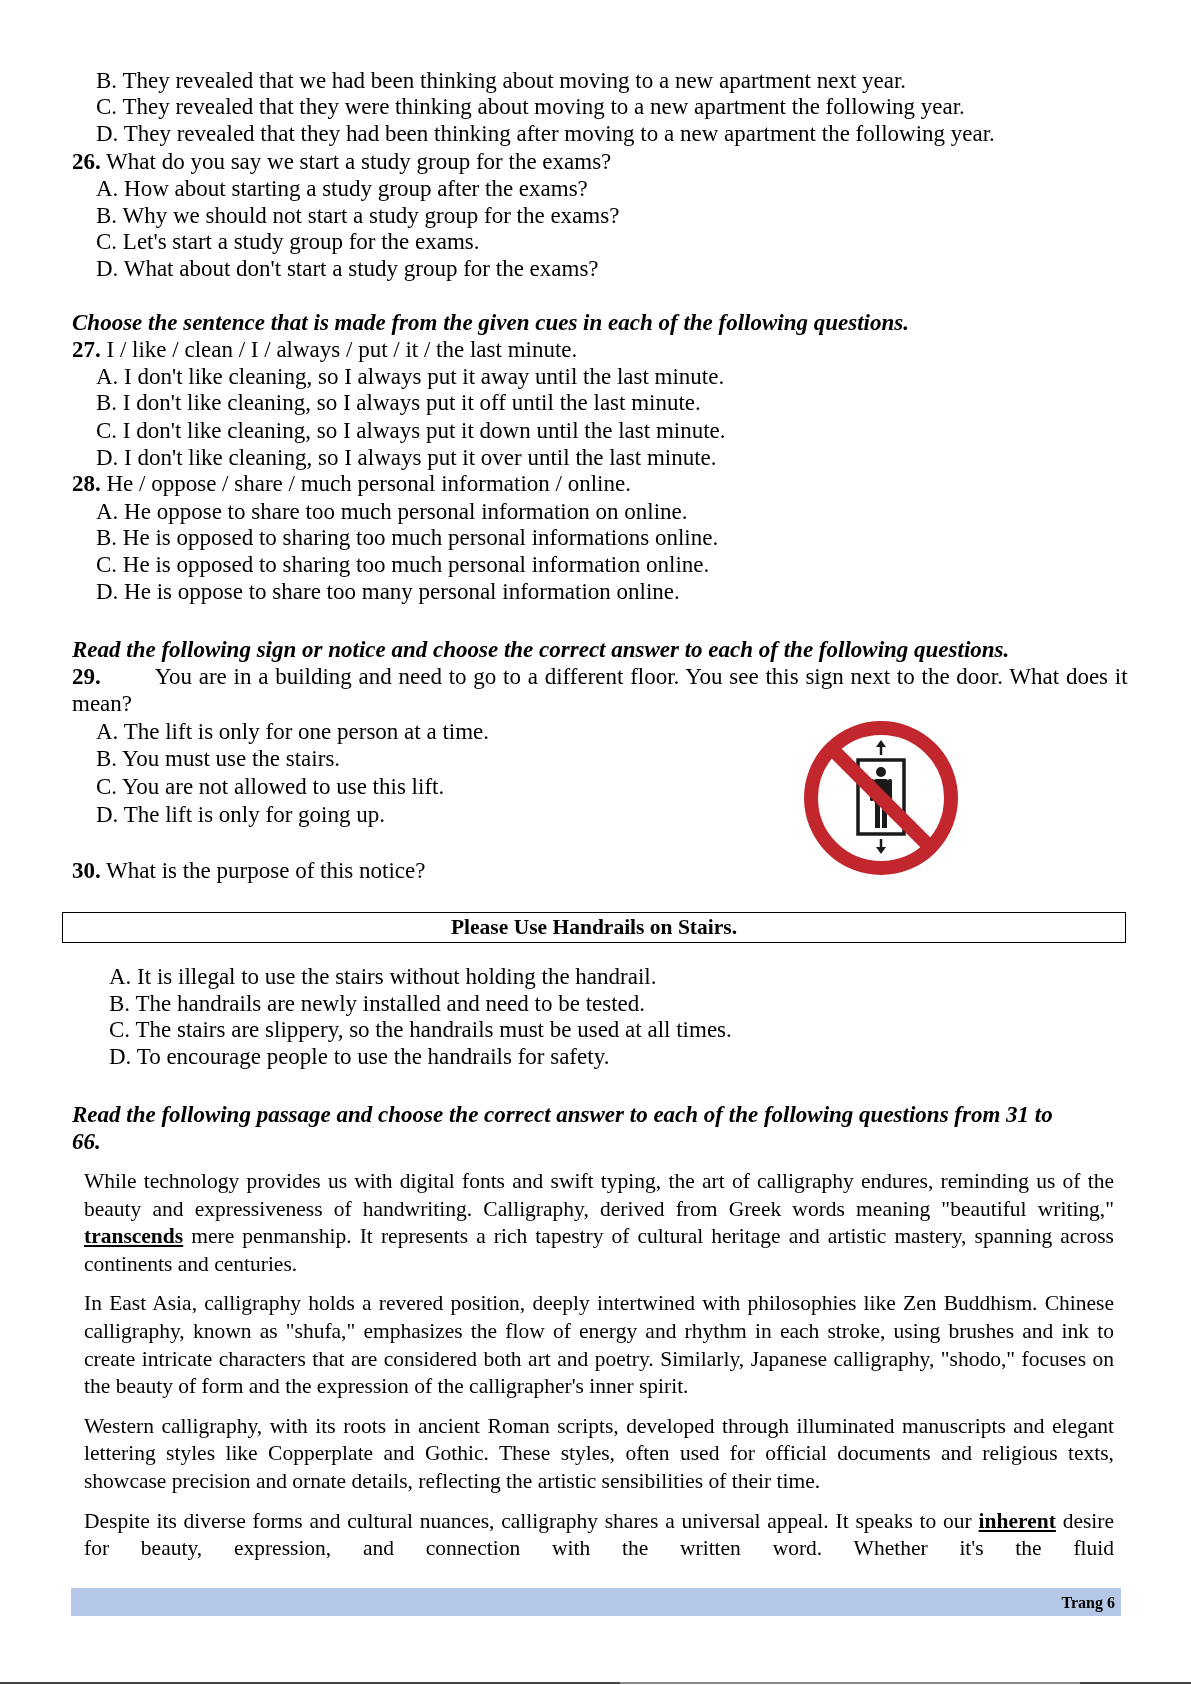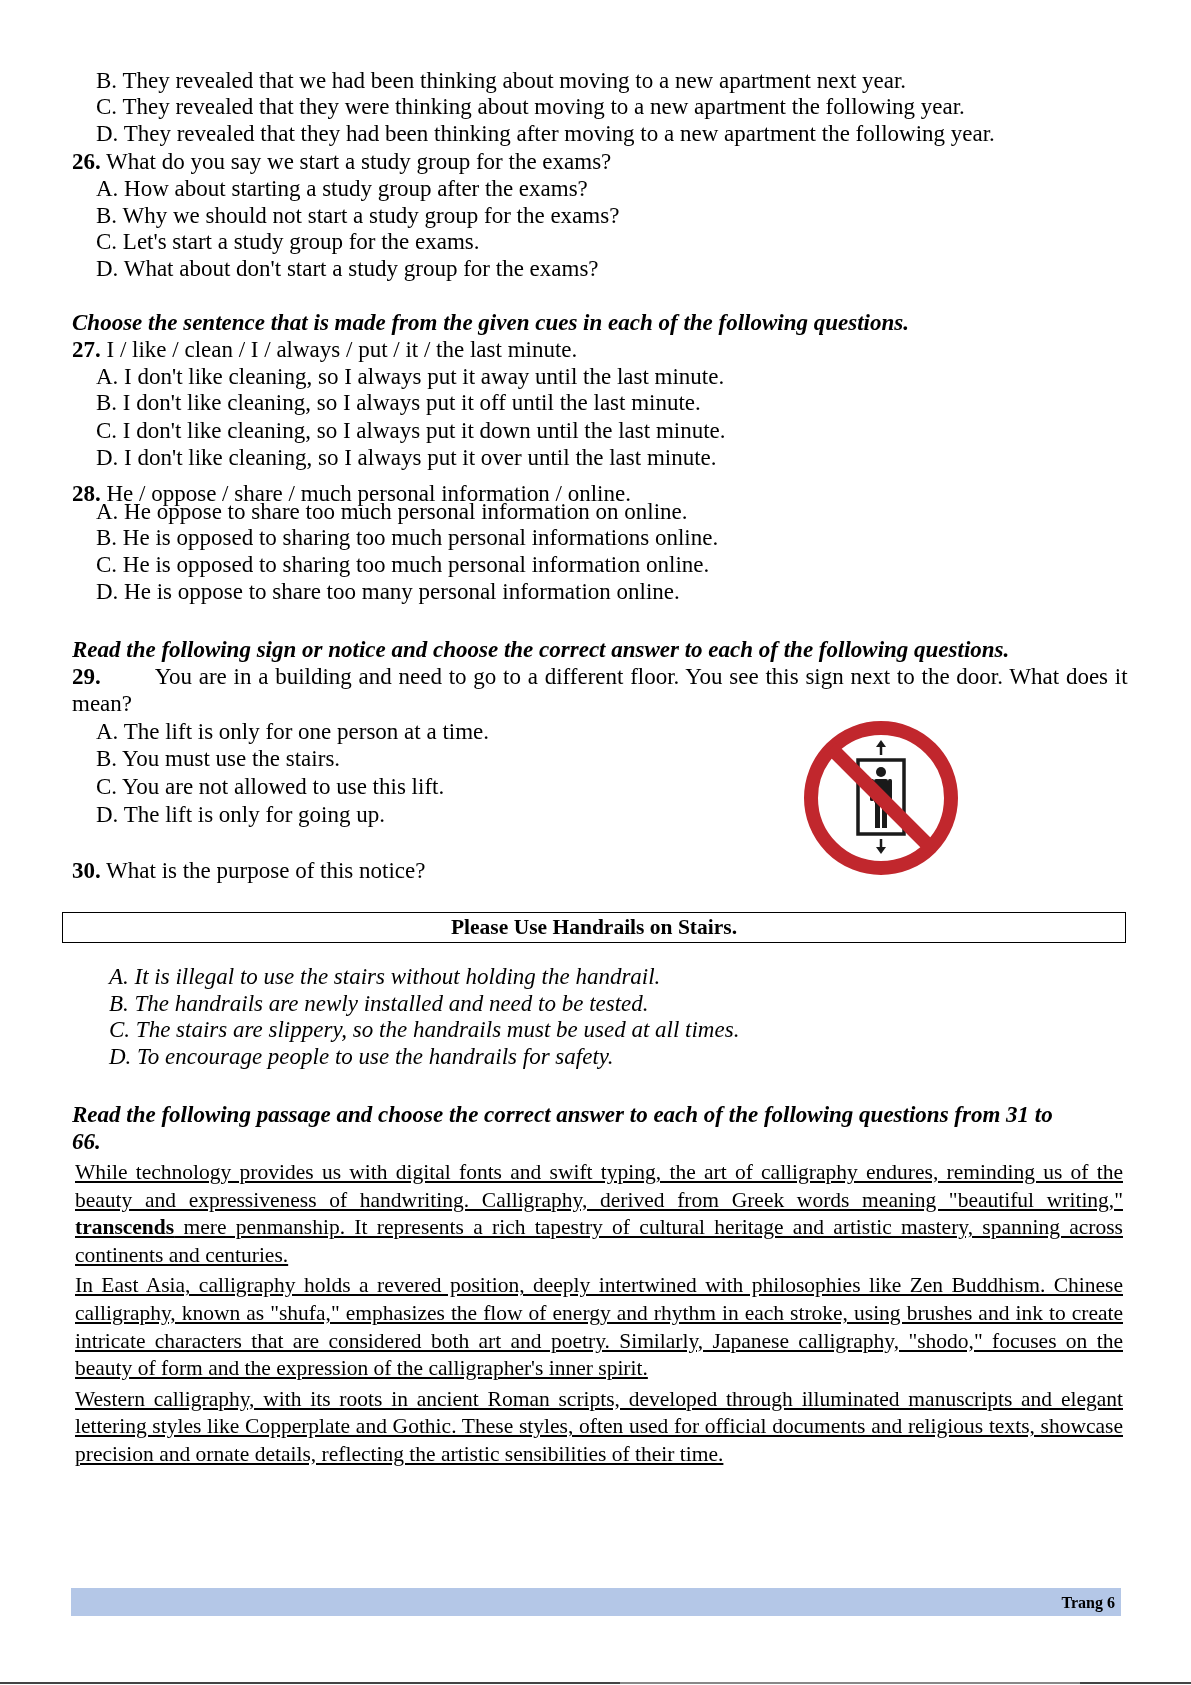"28. He / oppose /" div.line { top: 481px -> 471px }
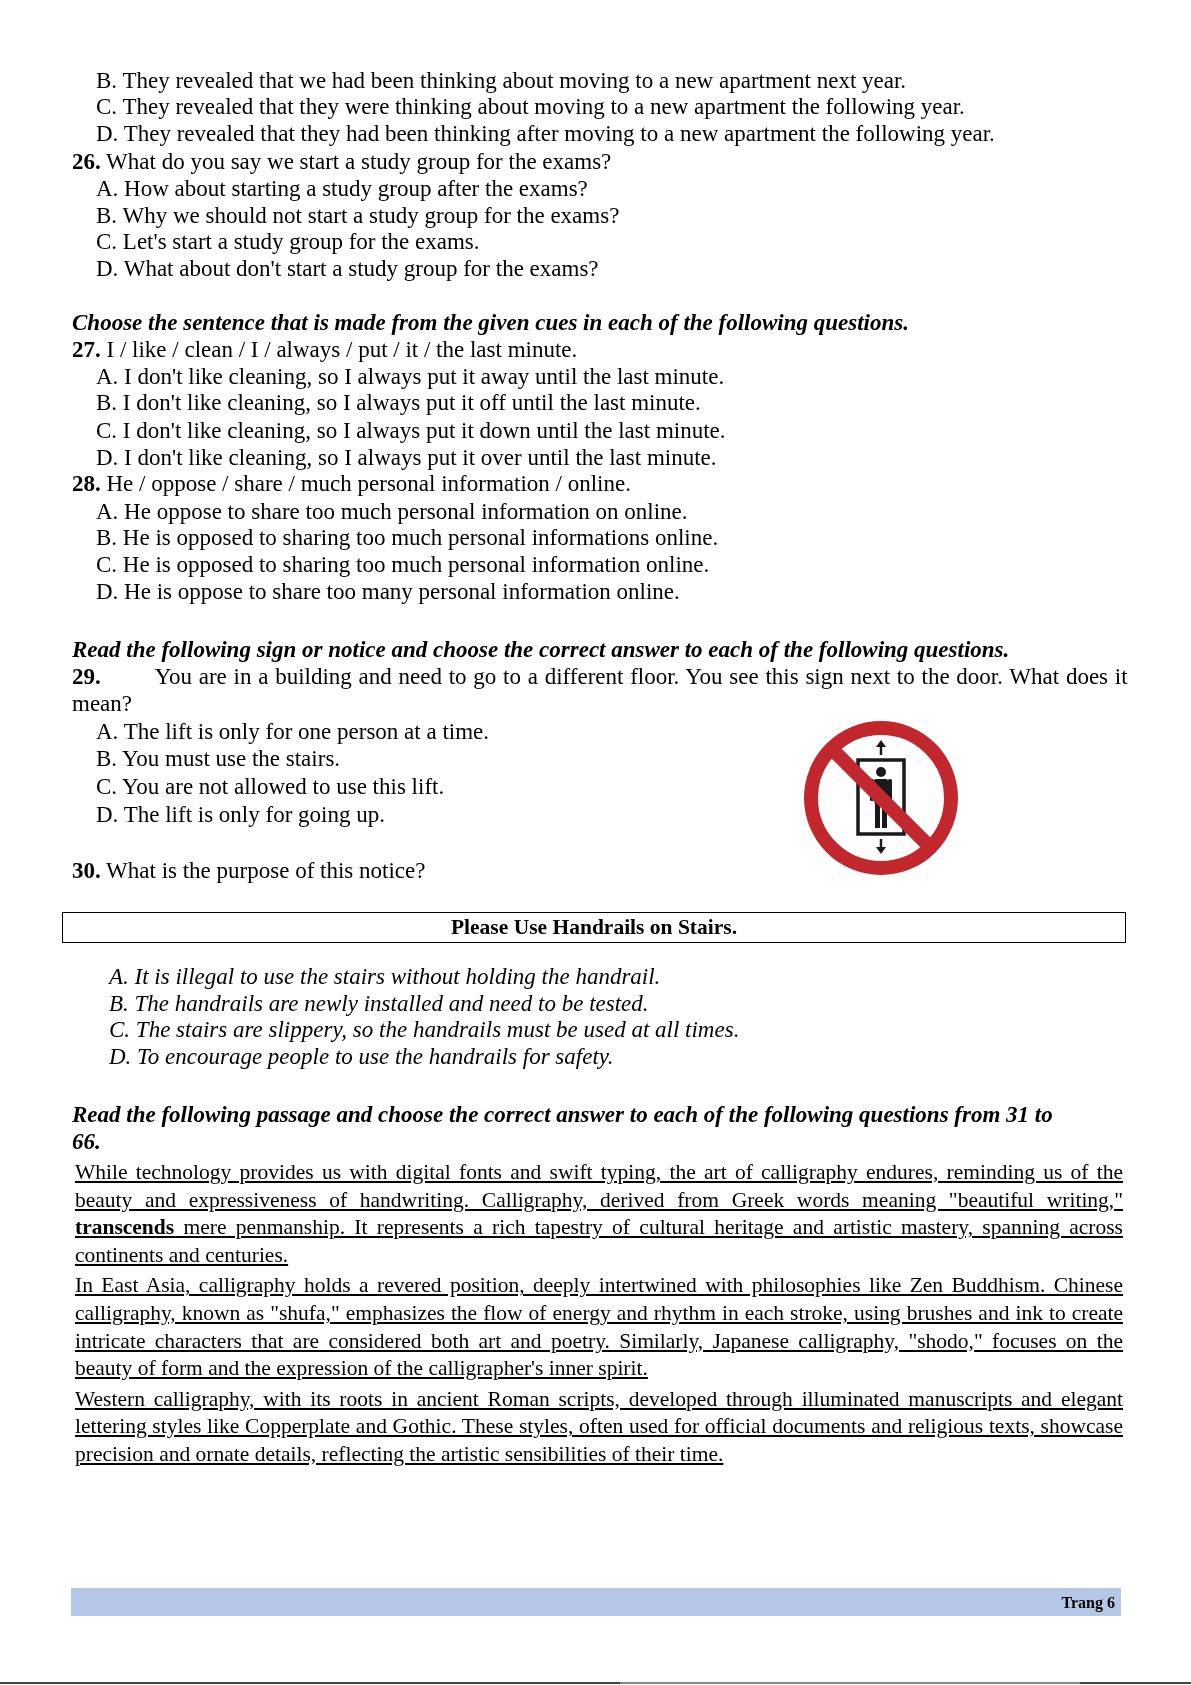"A. It is illegal to" .opt2 { font-style: italic -> none }
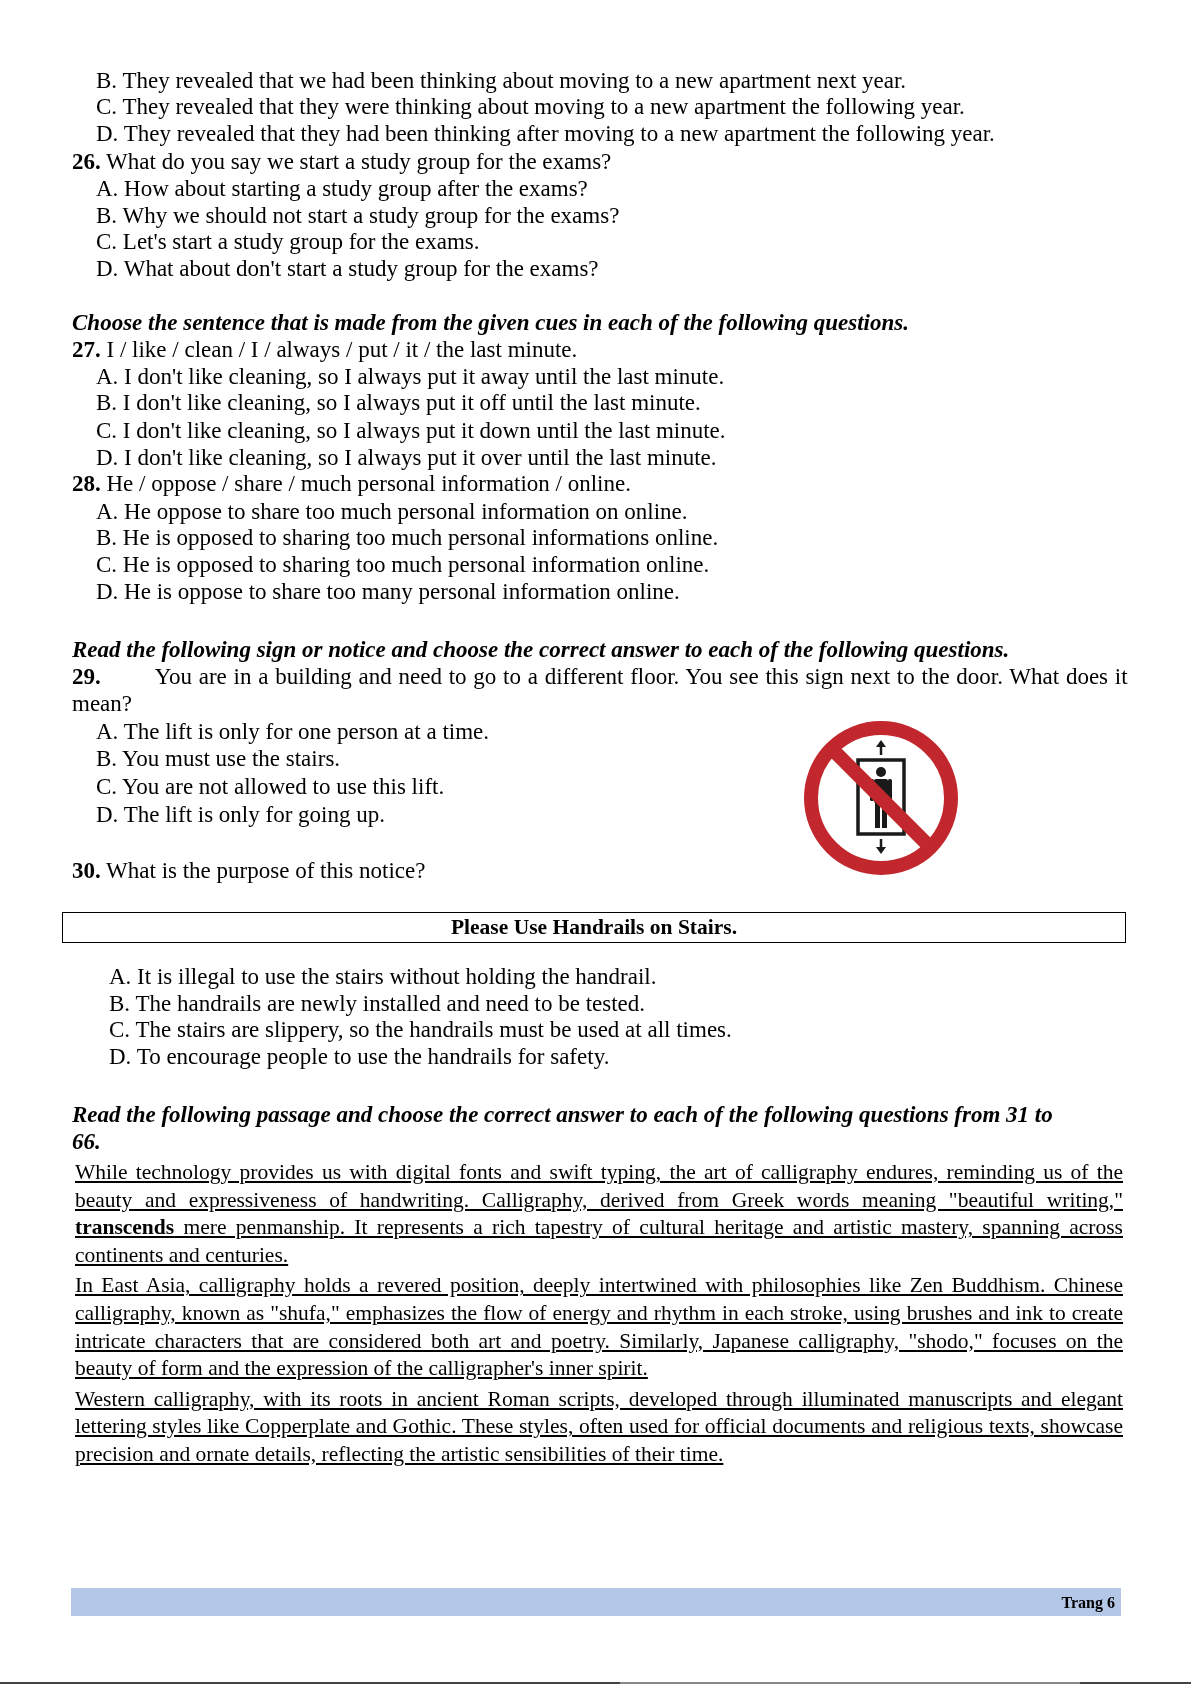"While technology provides us with" .just p { margin: 3px -> 12px; text-decoration: underline -> none }
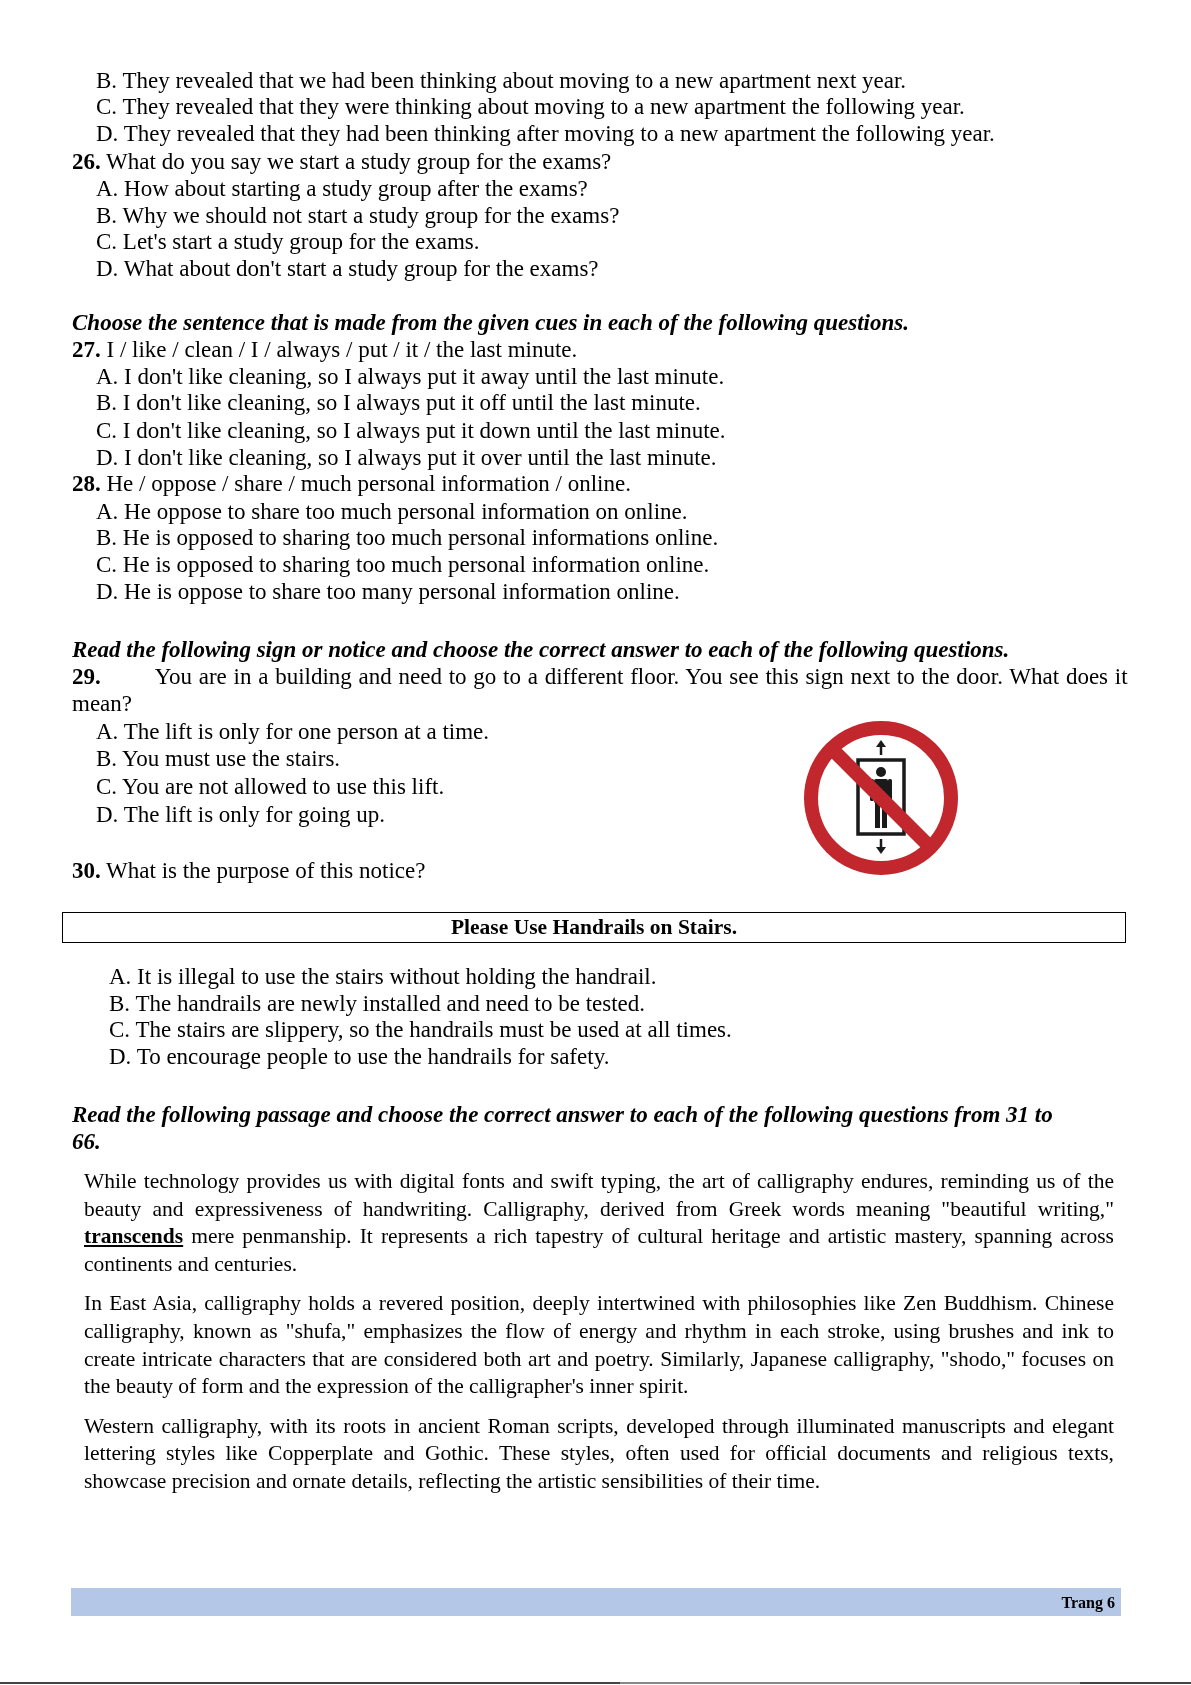"Despite its diverse forms and" p { html: none -> <p><span>Despite its diverse forms and cultural nuances, calligraphy shares a universal appeal. It speaks to our </span><span>inherent</span><span> desire for beauty, expression, and connection with the written word. Whether it's the fluid</span></p> }
